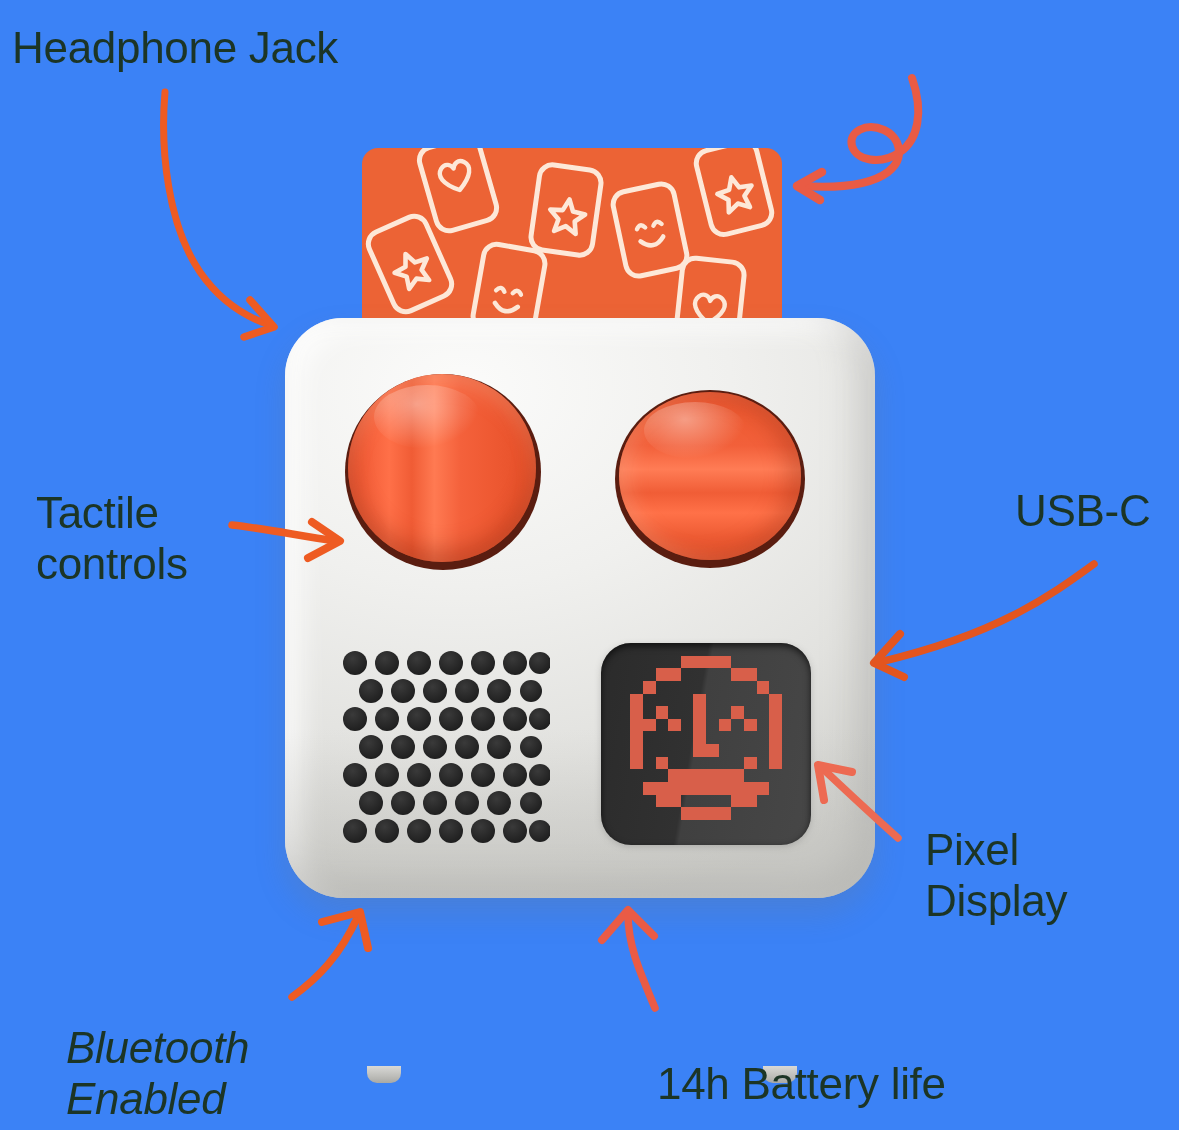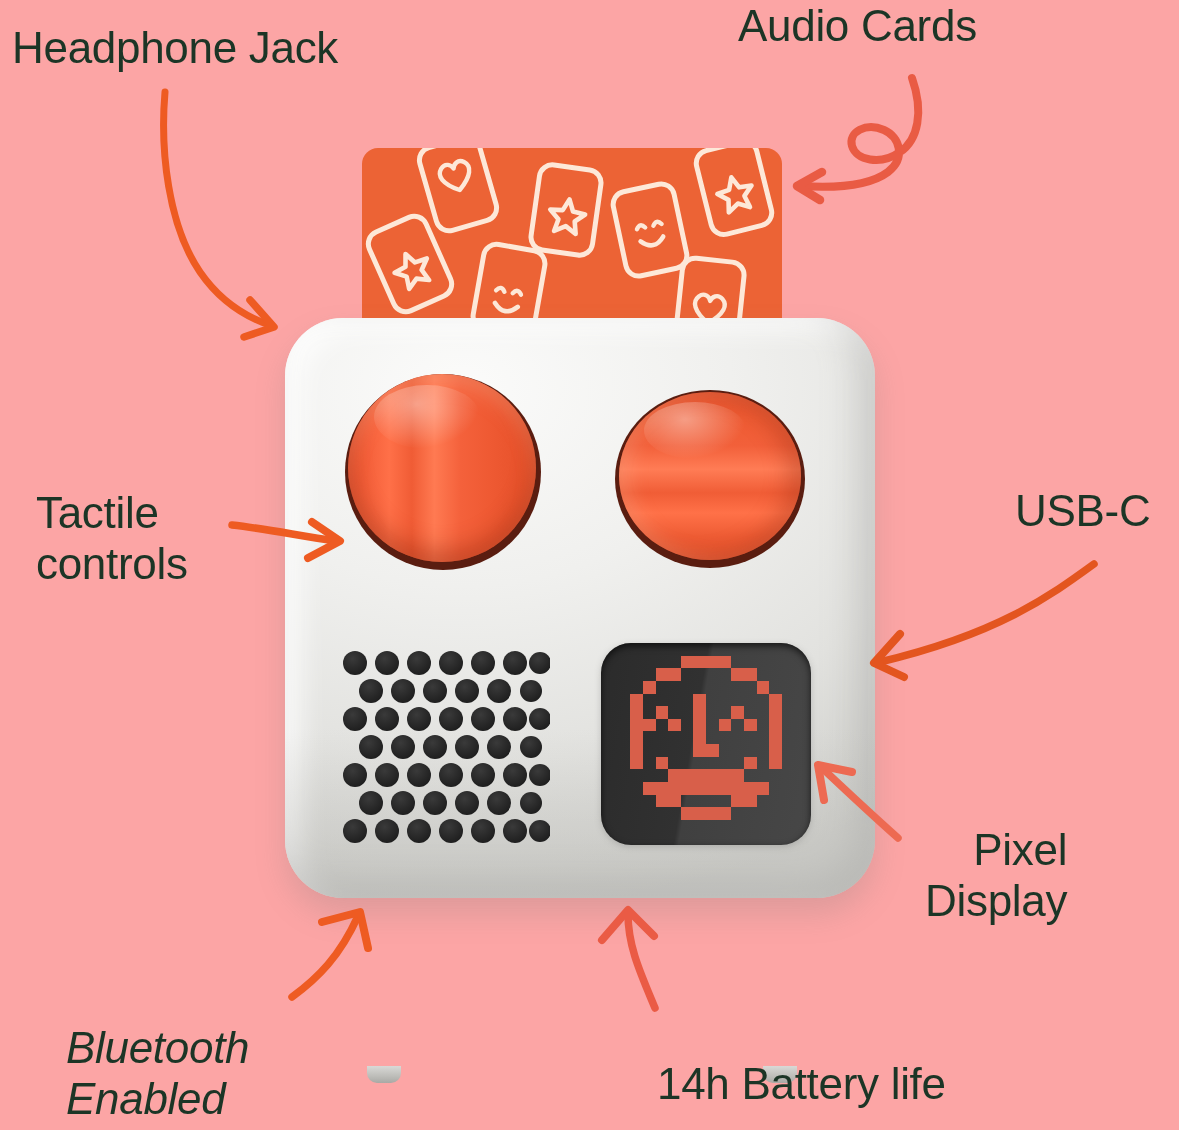"Headphone Jack" #stage { background: #fca5a5 -> #3b82f6 }
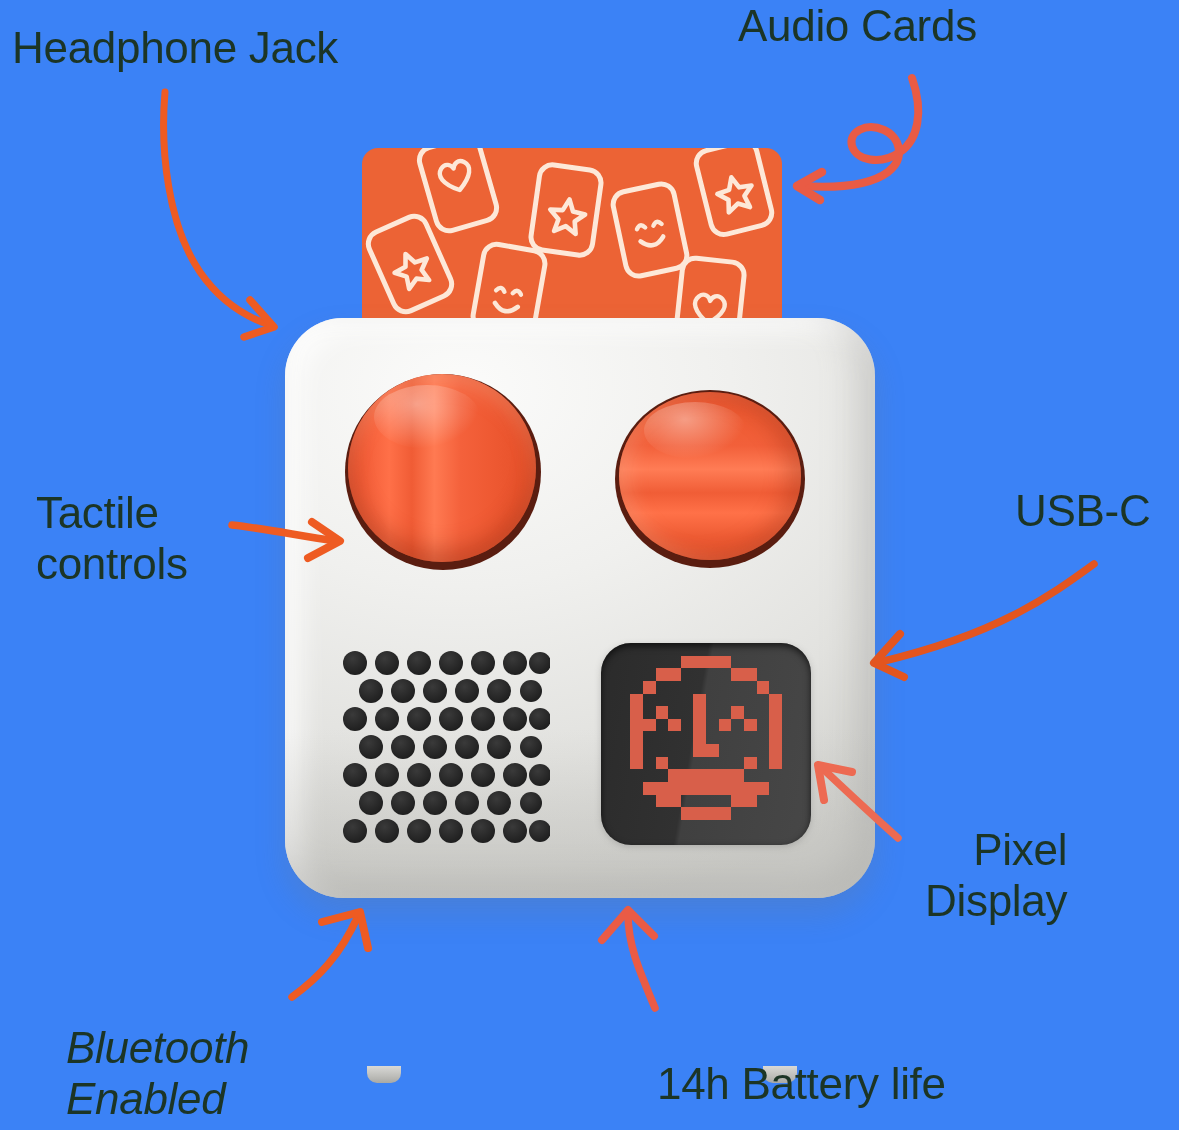"Audio Cards" div.callout { html: <div>Audio Cards</div> -> none }
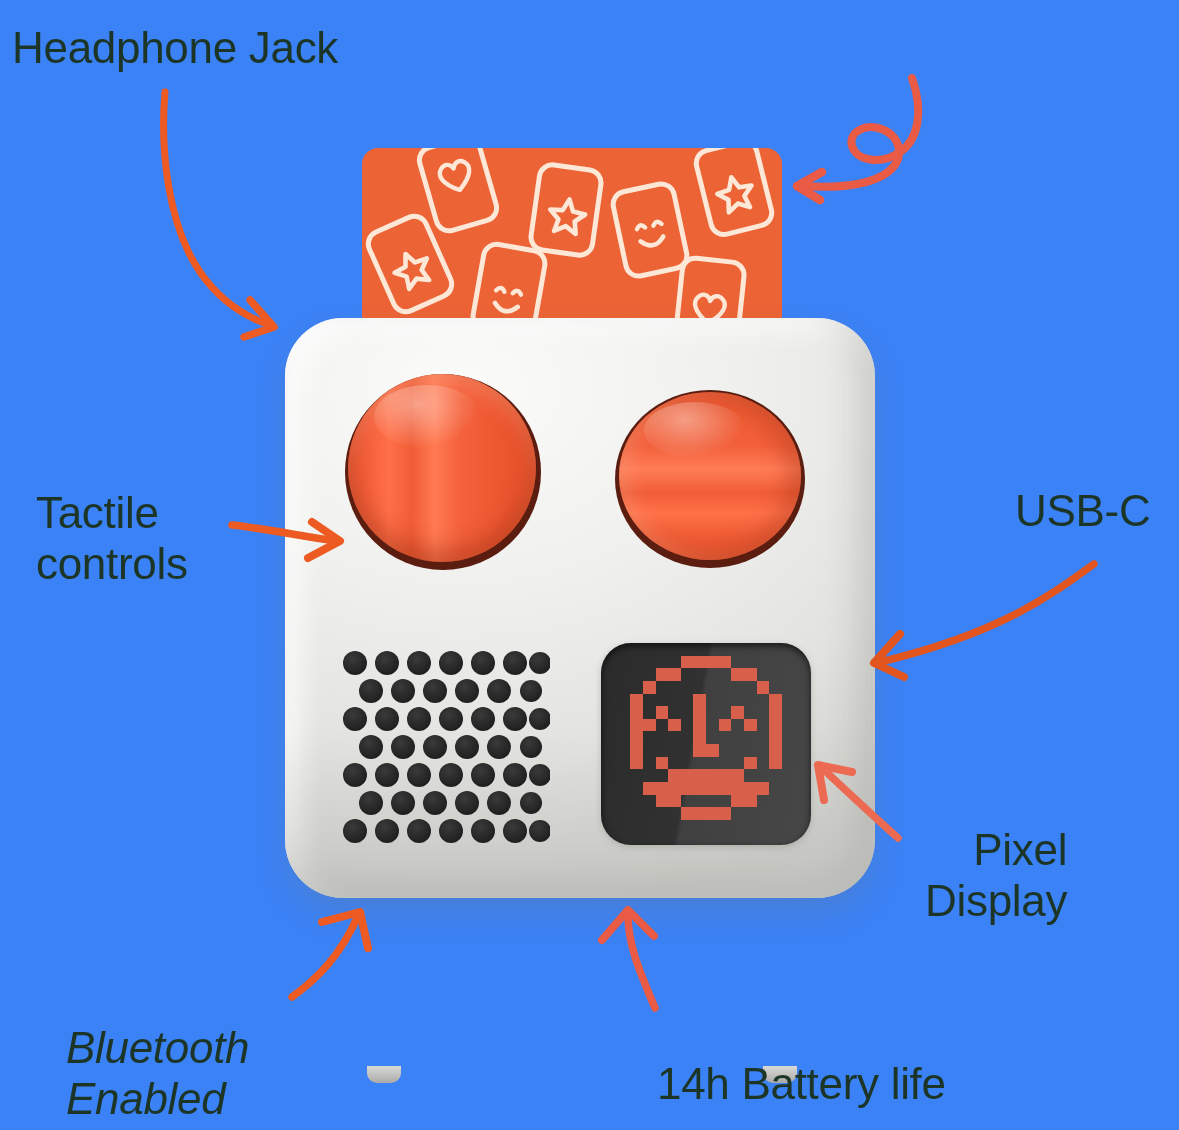"Pixel" #label-pixel-display { text-align: right -> left }
